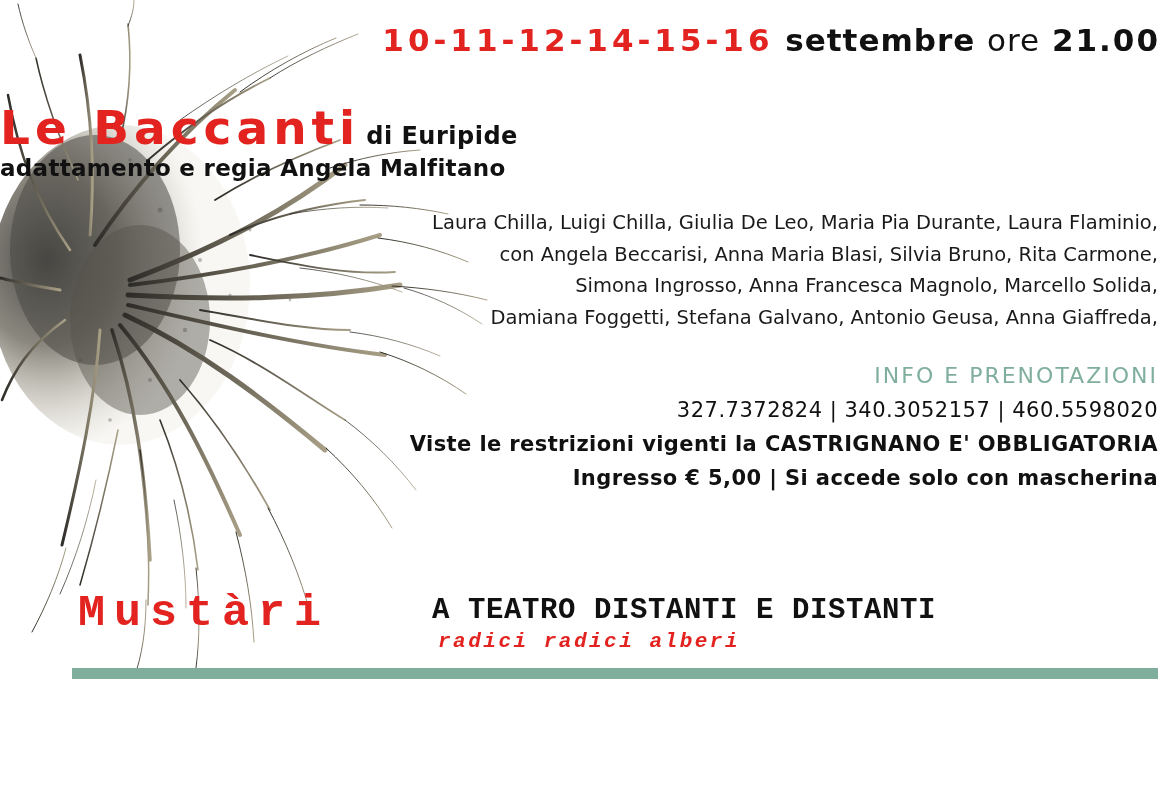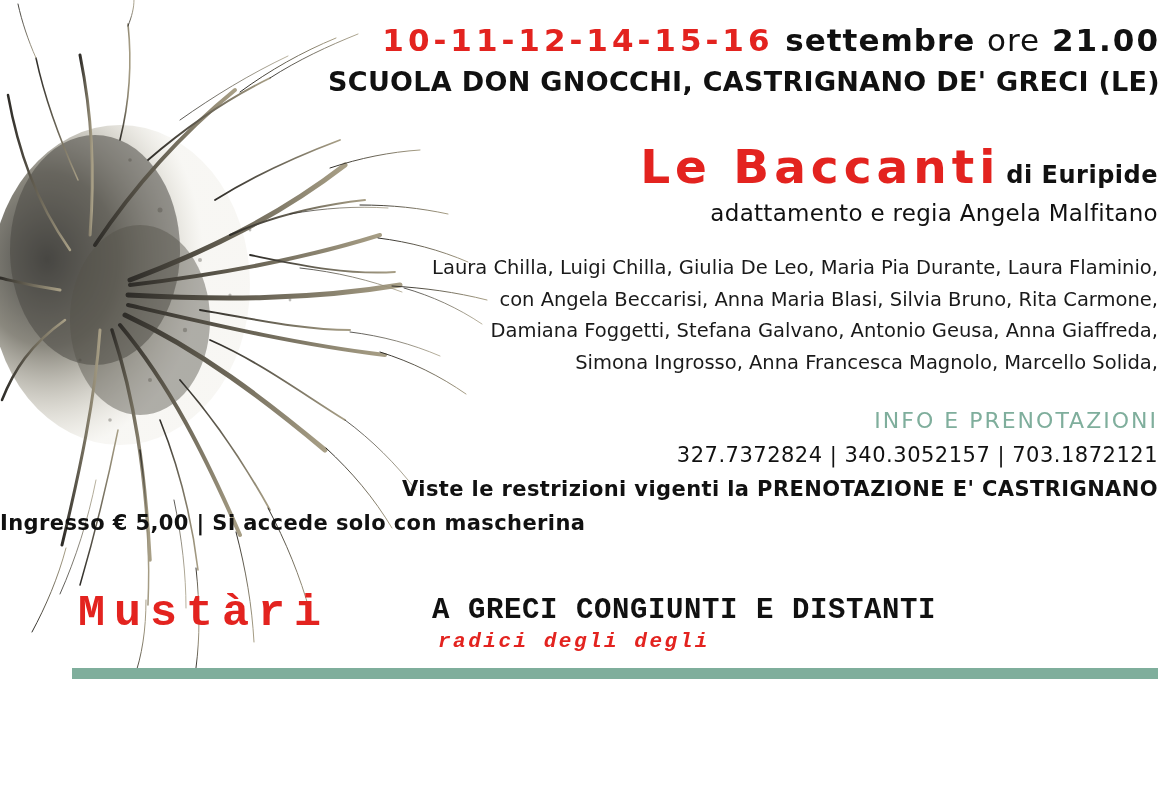"SCUOLA DON GNOCCHI, CASTRIGNANO DE'" div.line-venue { html: <div>SCUOLA DON GNOCCHI, CASTRIGNANO DE' GRECI (LE)</div> -> none }
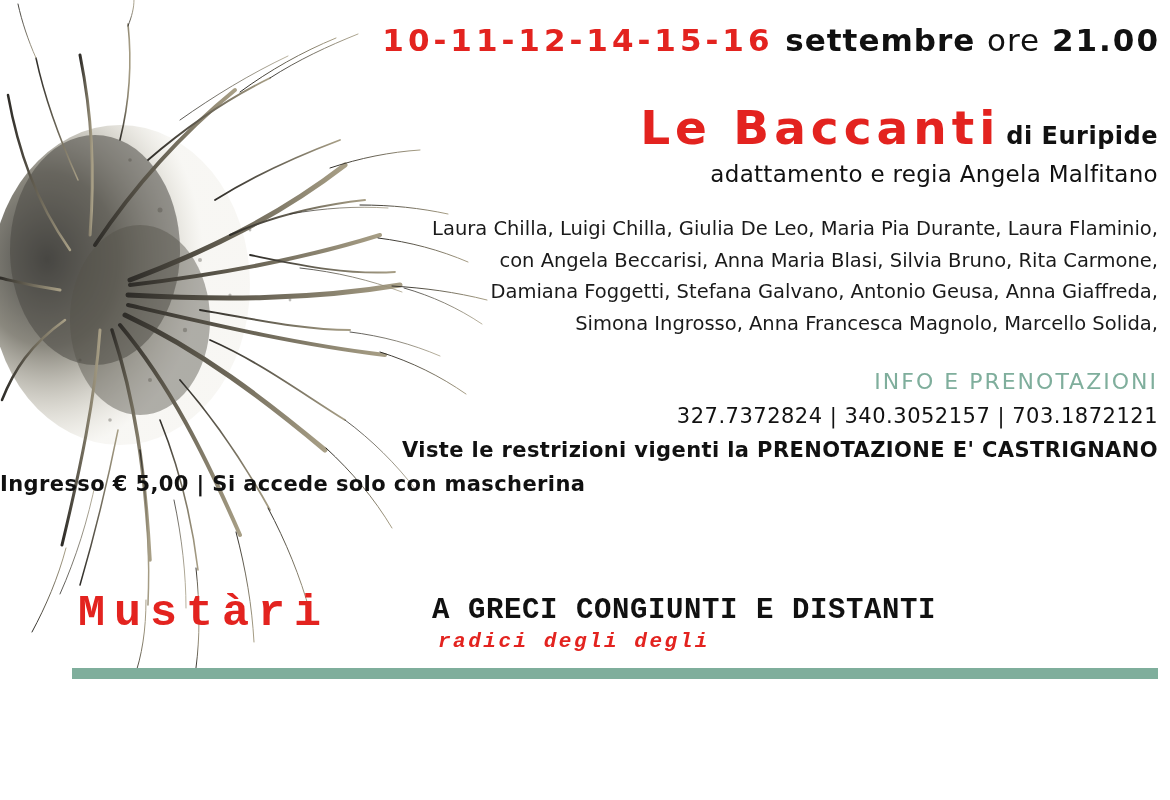"Le Baccanti di Euripide" .title-block { text-align: right -> none }
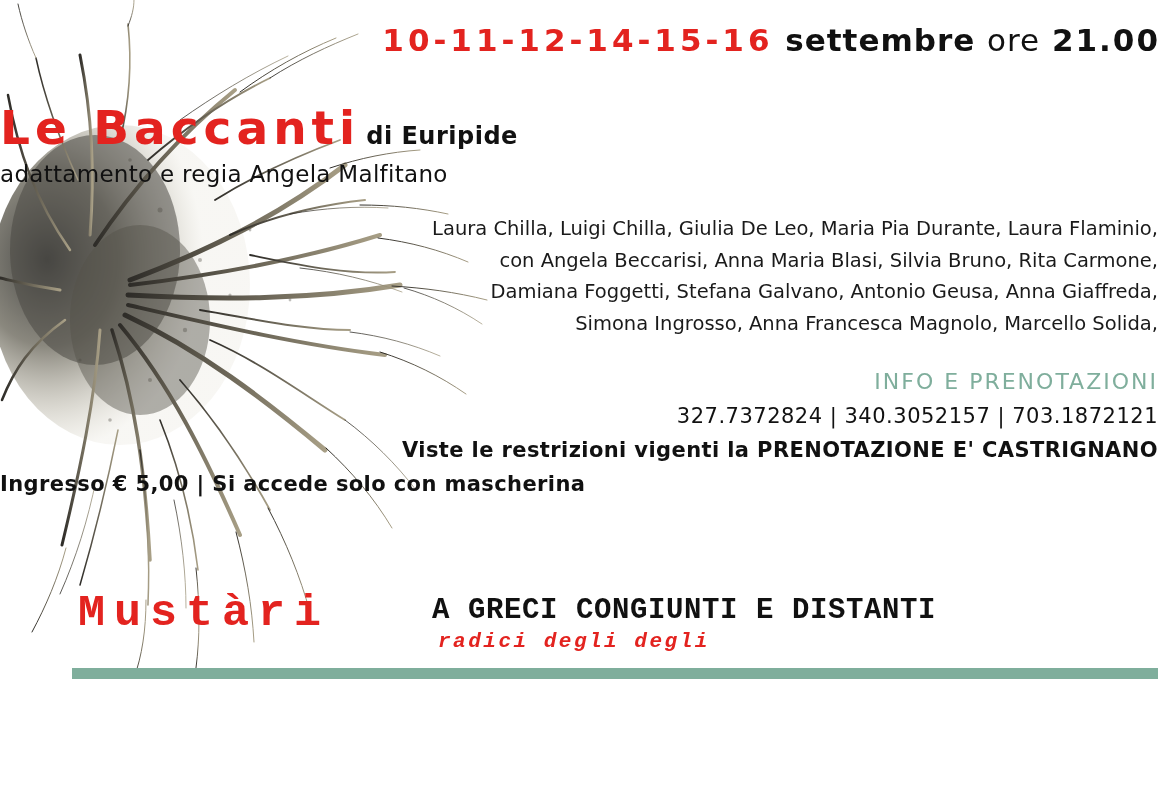"adattamento e regia Angela Malfitano" .play-sub { font-weight: normal -> bold; margin-top: 6px -> none }
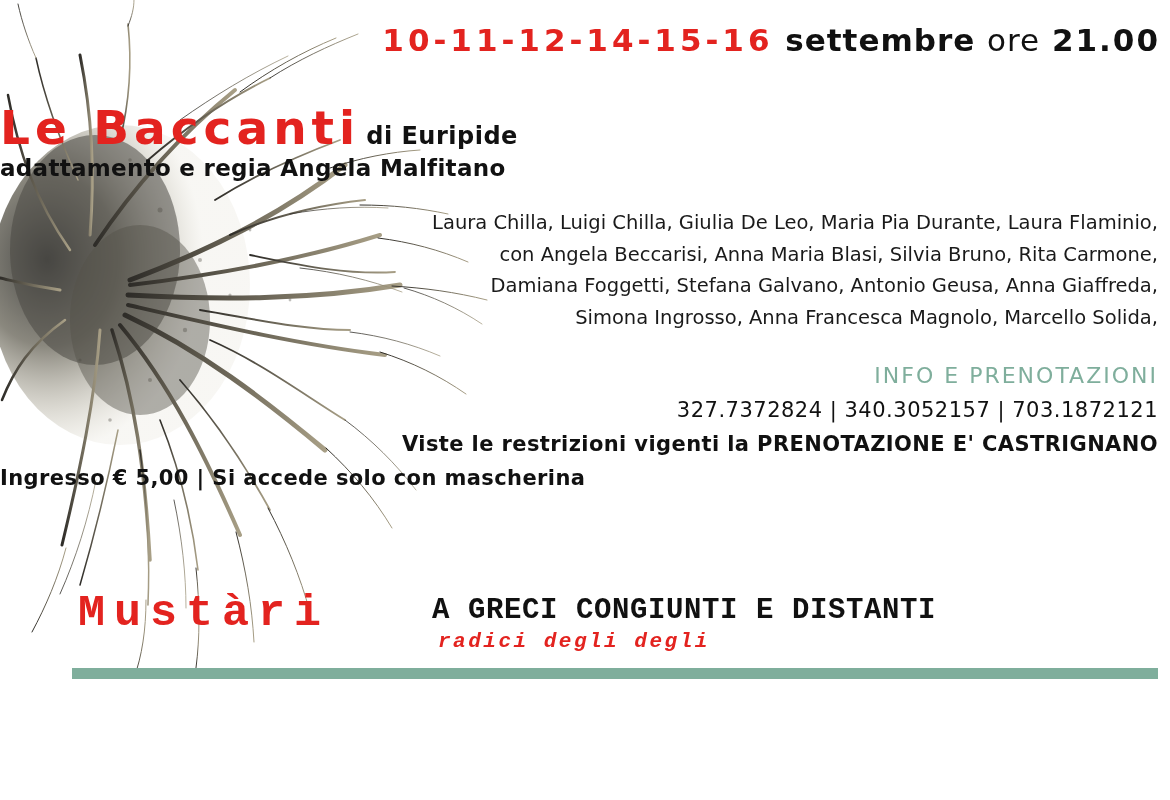"Damiana Foggetti, Stefana Galvano," div { order: before "Simona Ingrosso, Anna Francesca Magnolo," -> after "Simona Ingrosso, Anna Francesca Magnolo," }
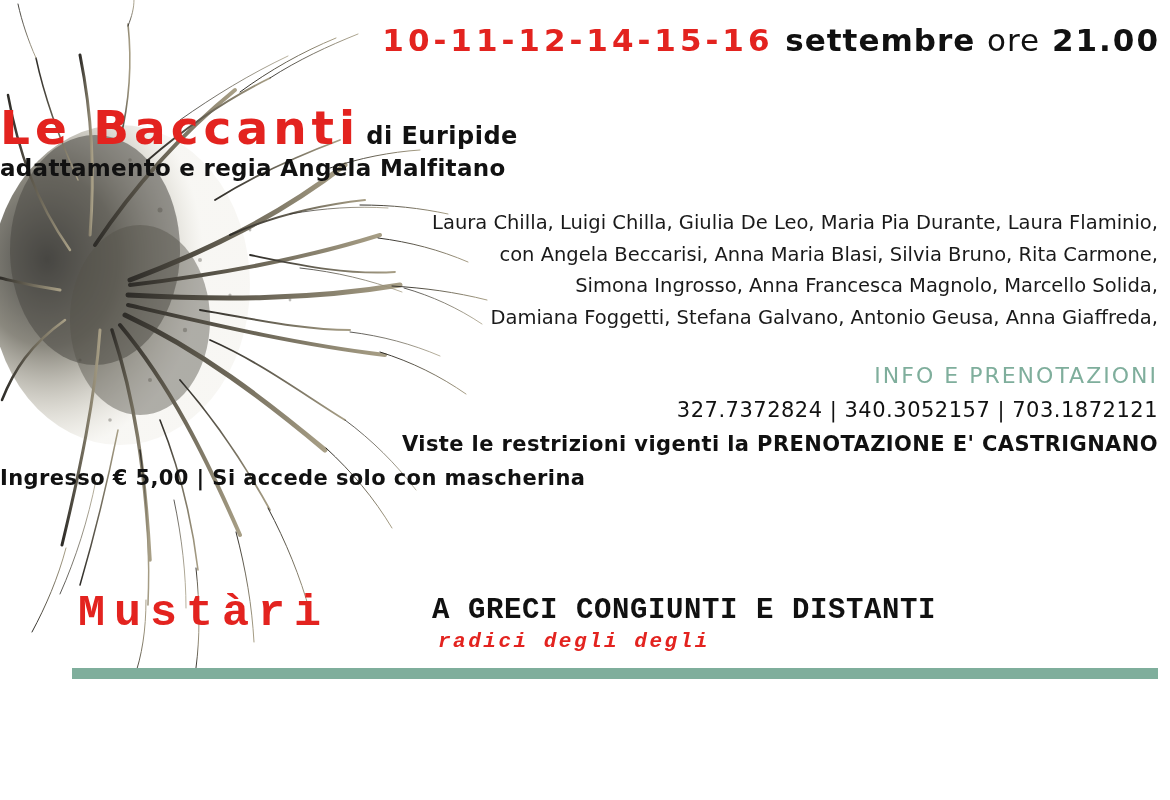"327.7372824 | 340.3052157 | 703.1872121" div.phones { text: 703.1872121 -> 460.5598020 }
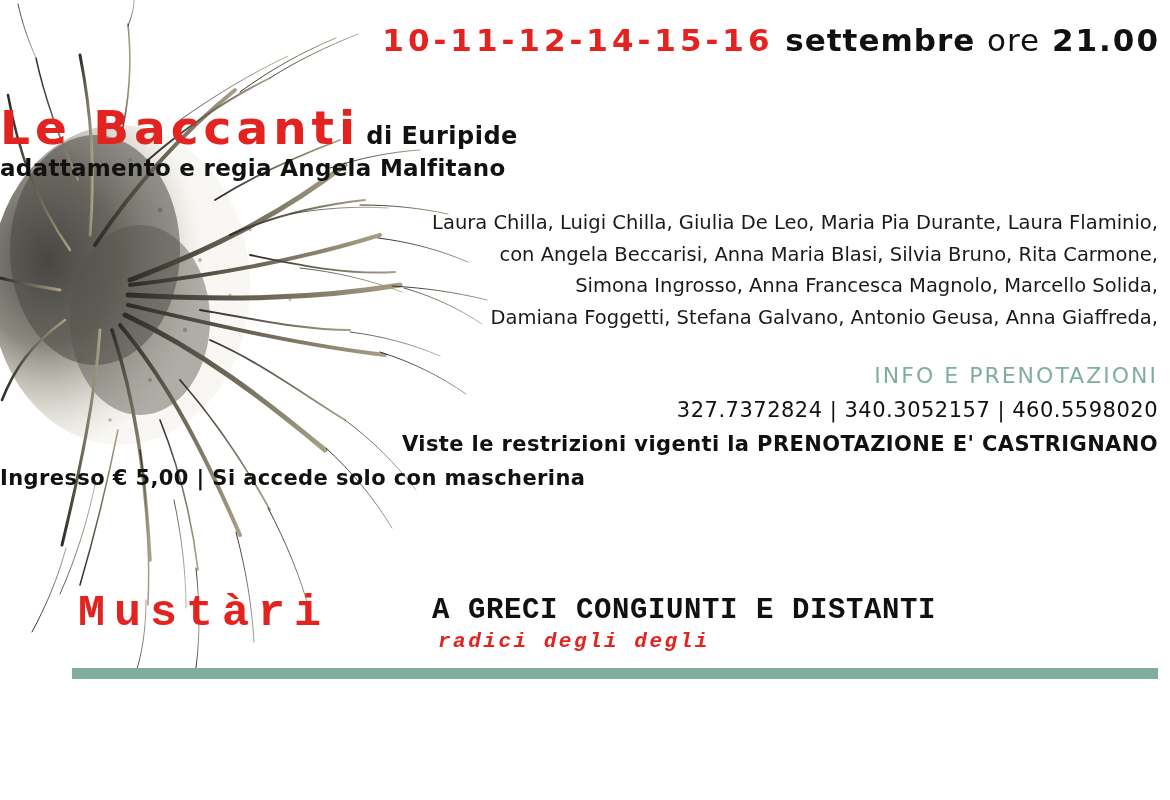"Viste le restrizioni vigenti la" div.note1 { text: PRENOTAZIONE E' CASTRIGNANO -> CASTRIGNANO E' OBBLIGATORIA }
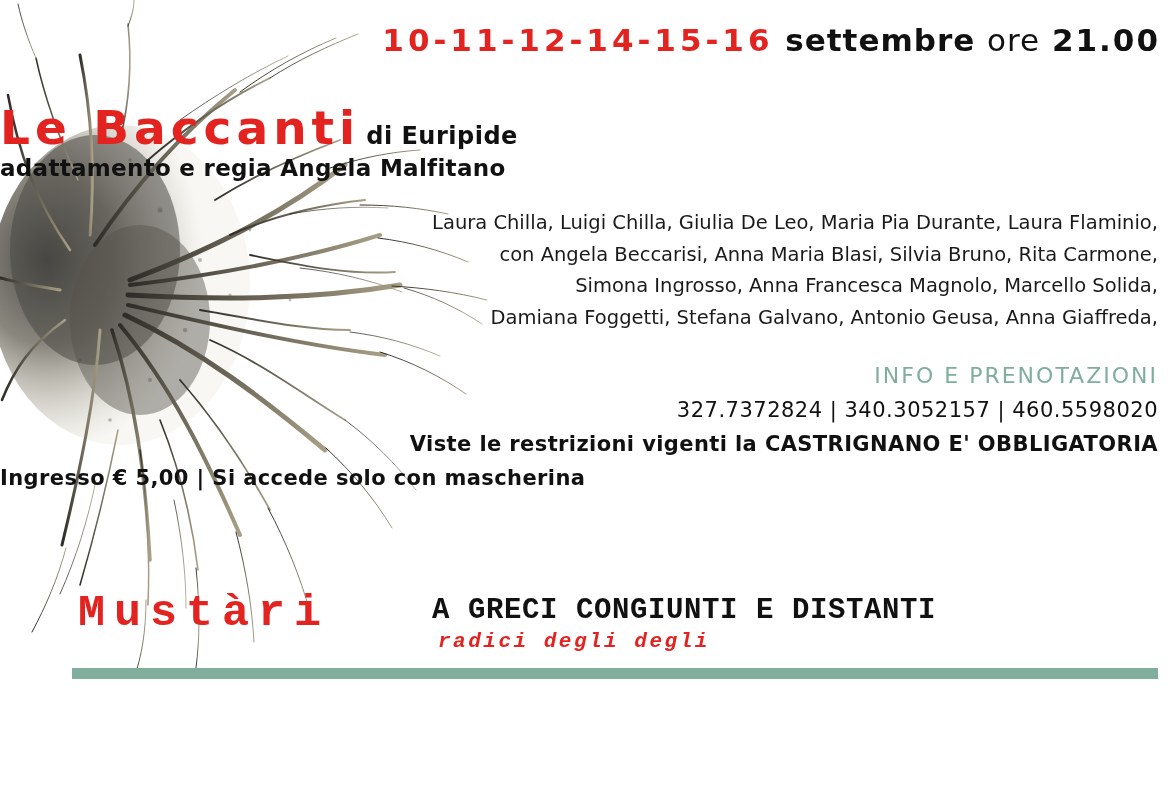"Ingresso € 5,00 | Si" .note2 { text-align: none -> right }
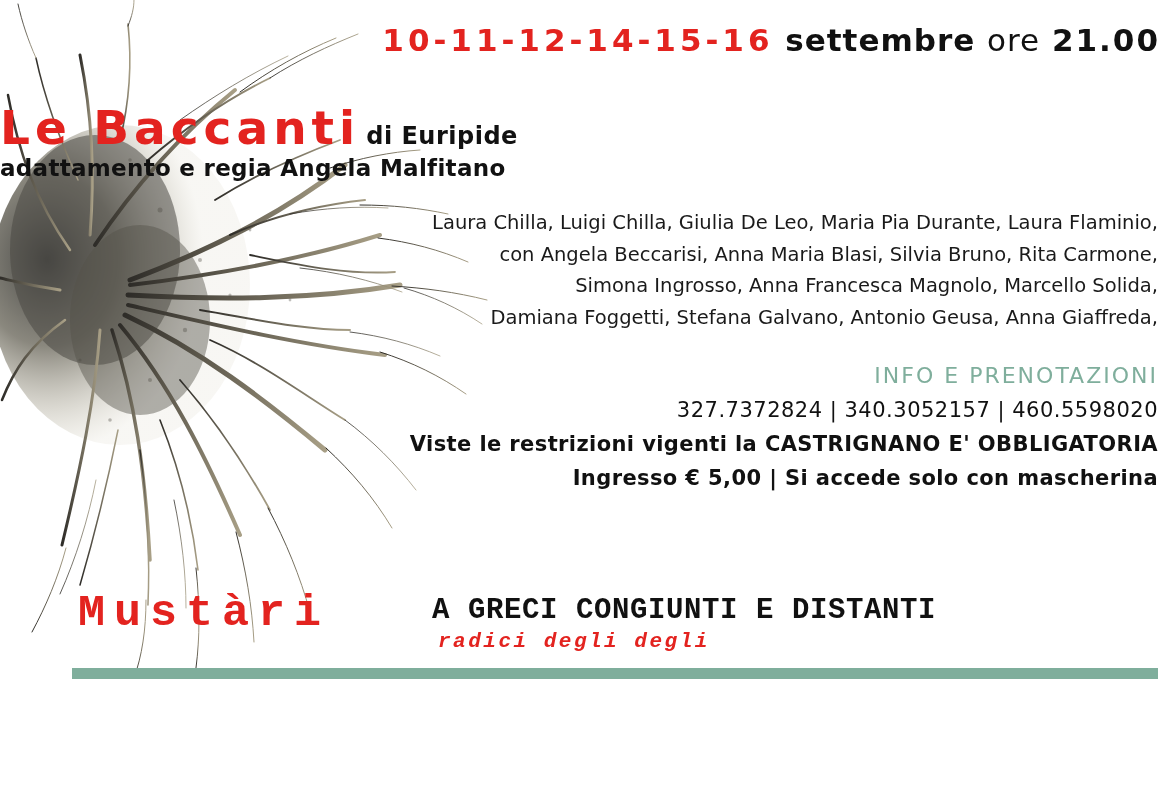"A GRECI CONGIUNTI E DISTANTI" div.brand-tag { text: GRECI CONGIUNTI -> TEATRO DISTANTI }
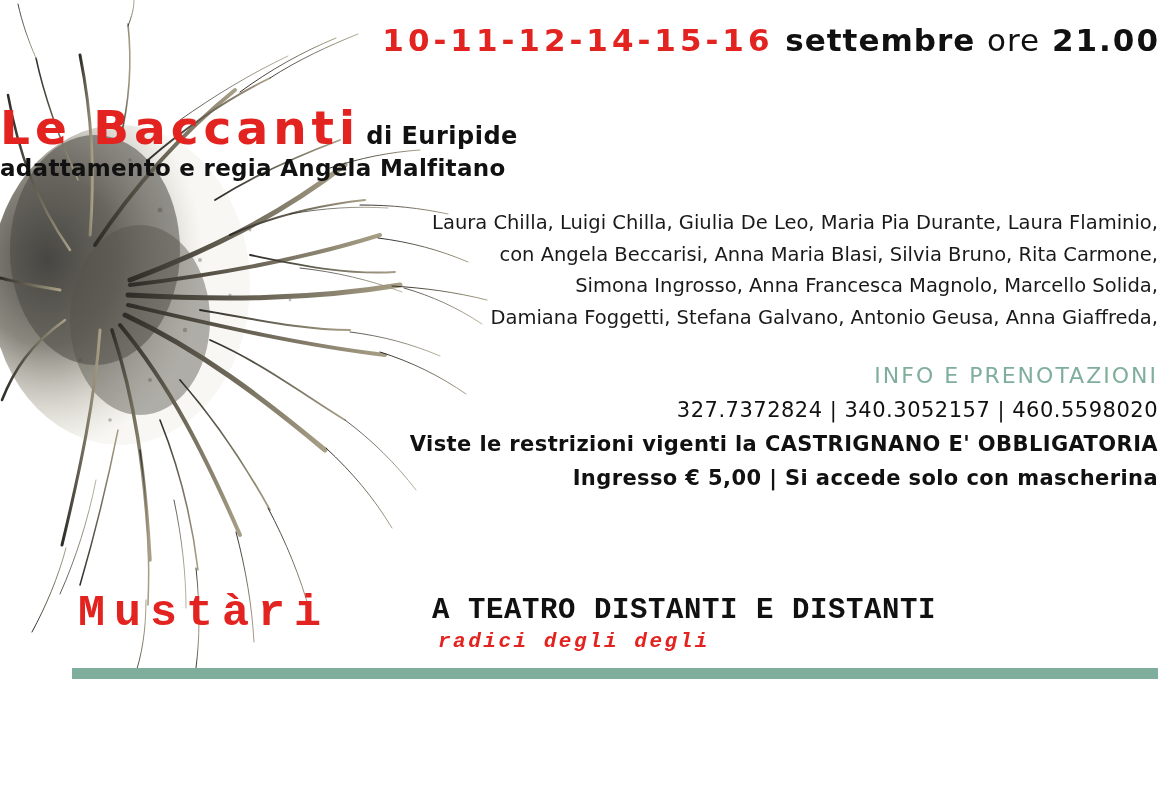"radici degli degli" div.brand-sub { text: degli degli -> radici alberi }
